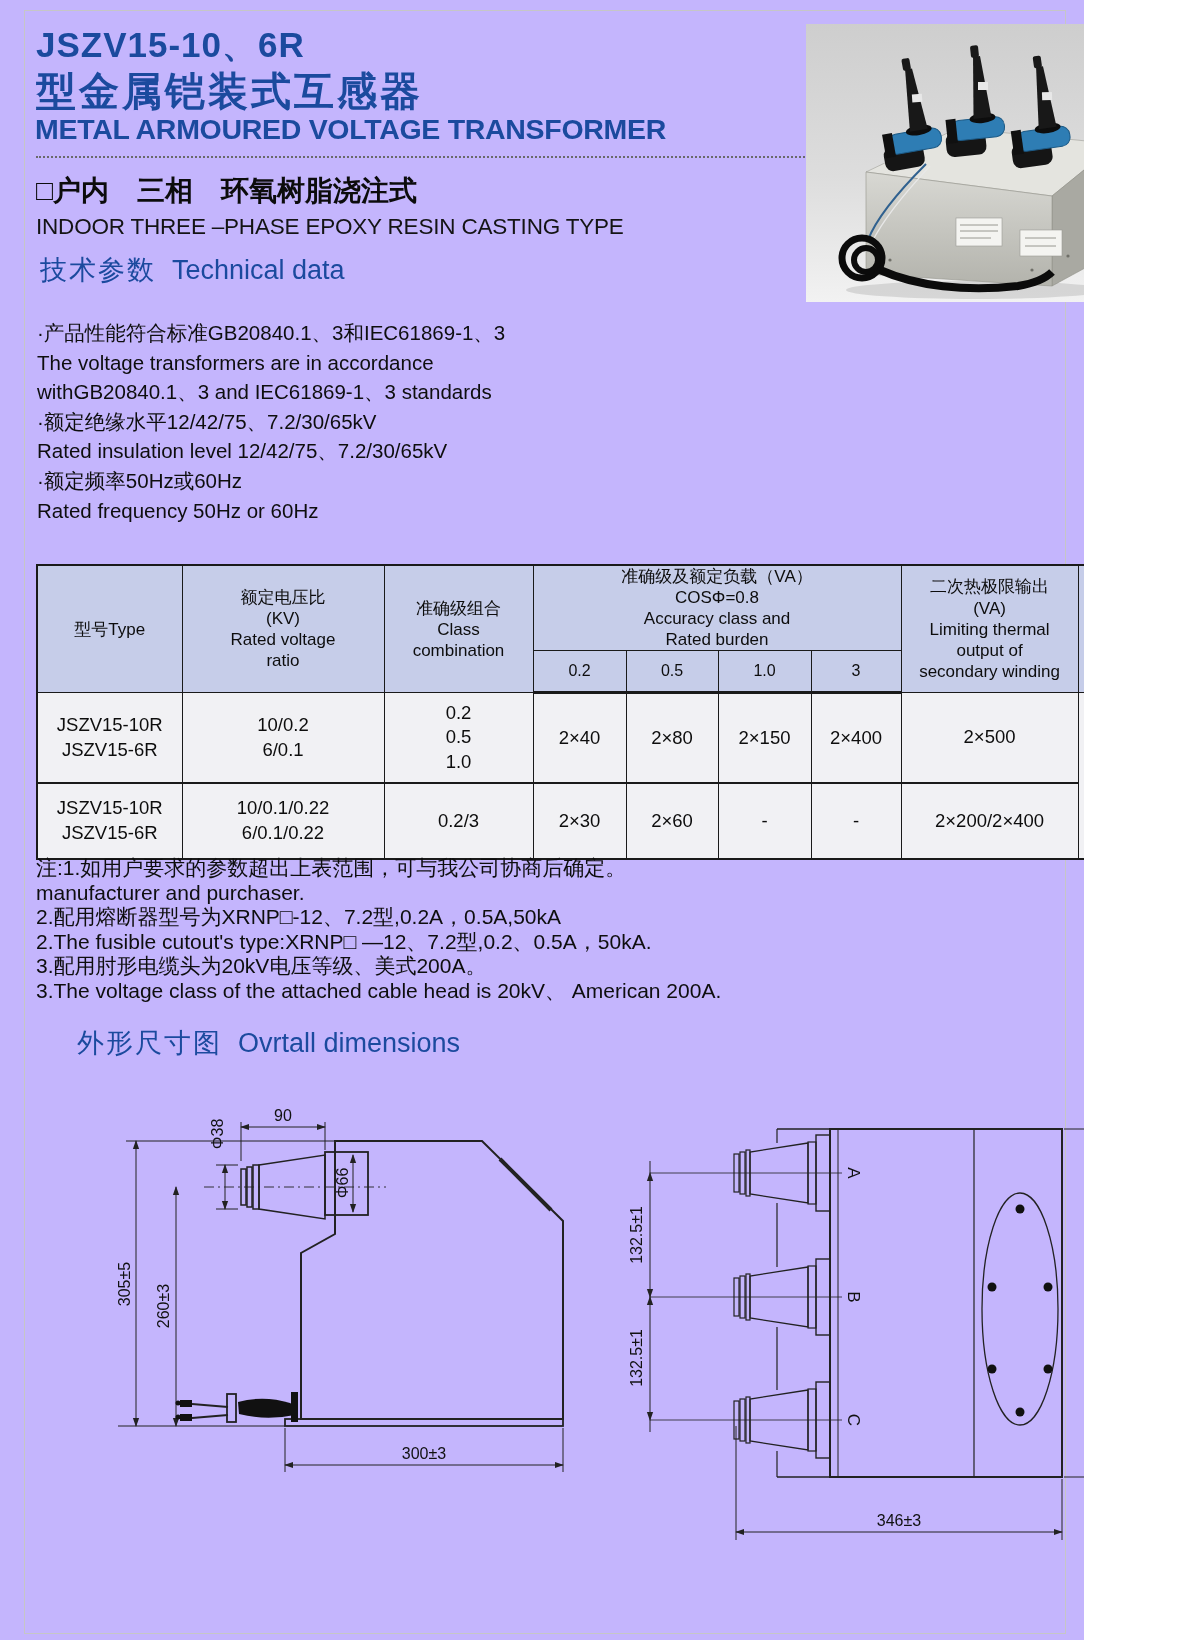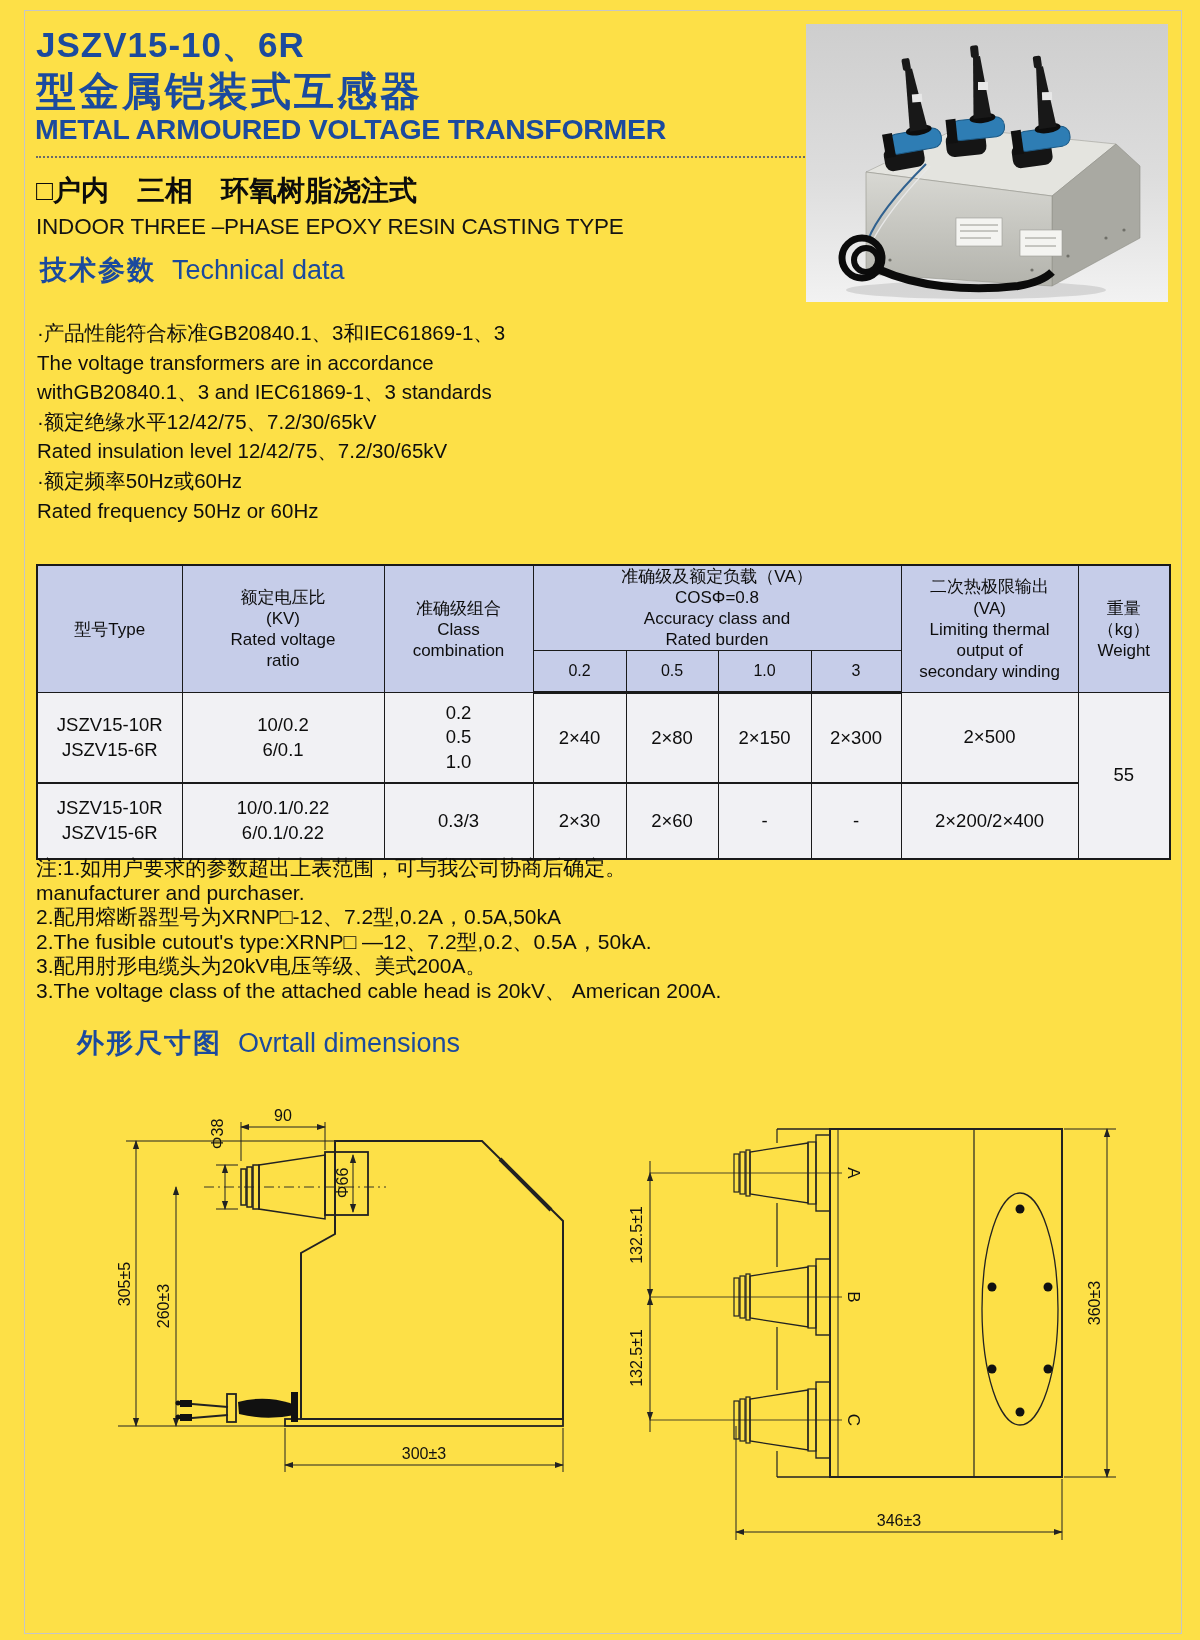"JSZV15-10、6R" #page { background: #fde047 -> #c4b5fd; width: 1200px -> 1084px }
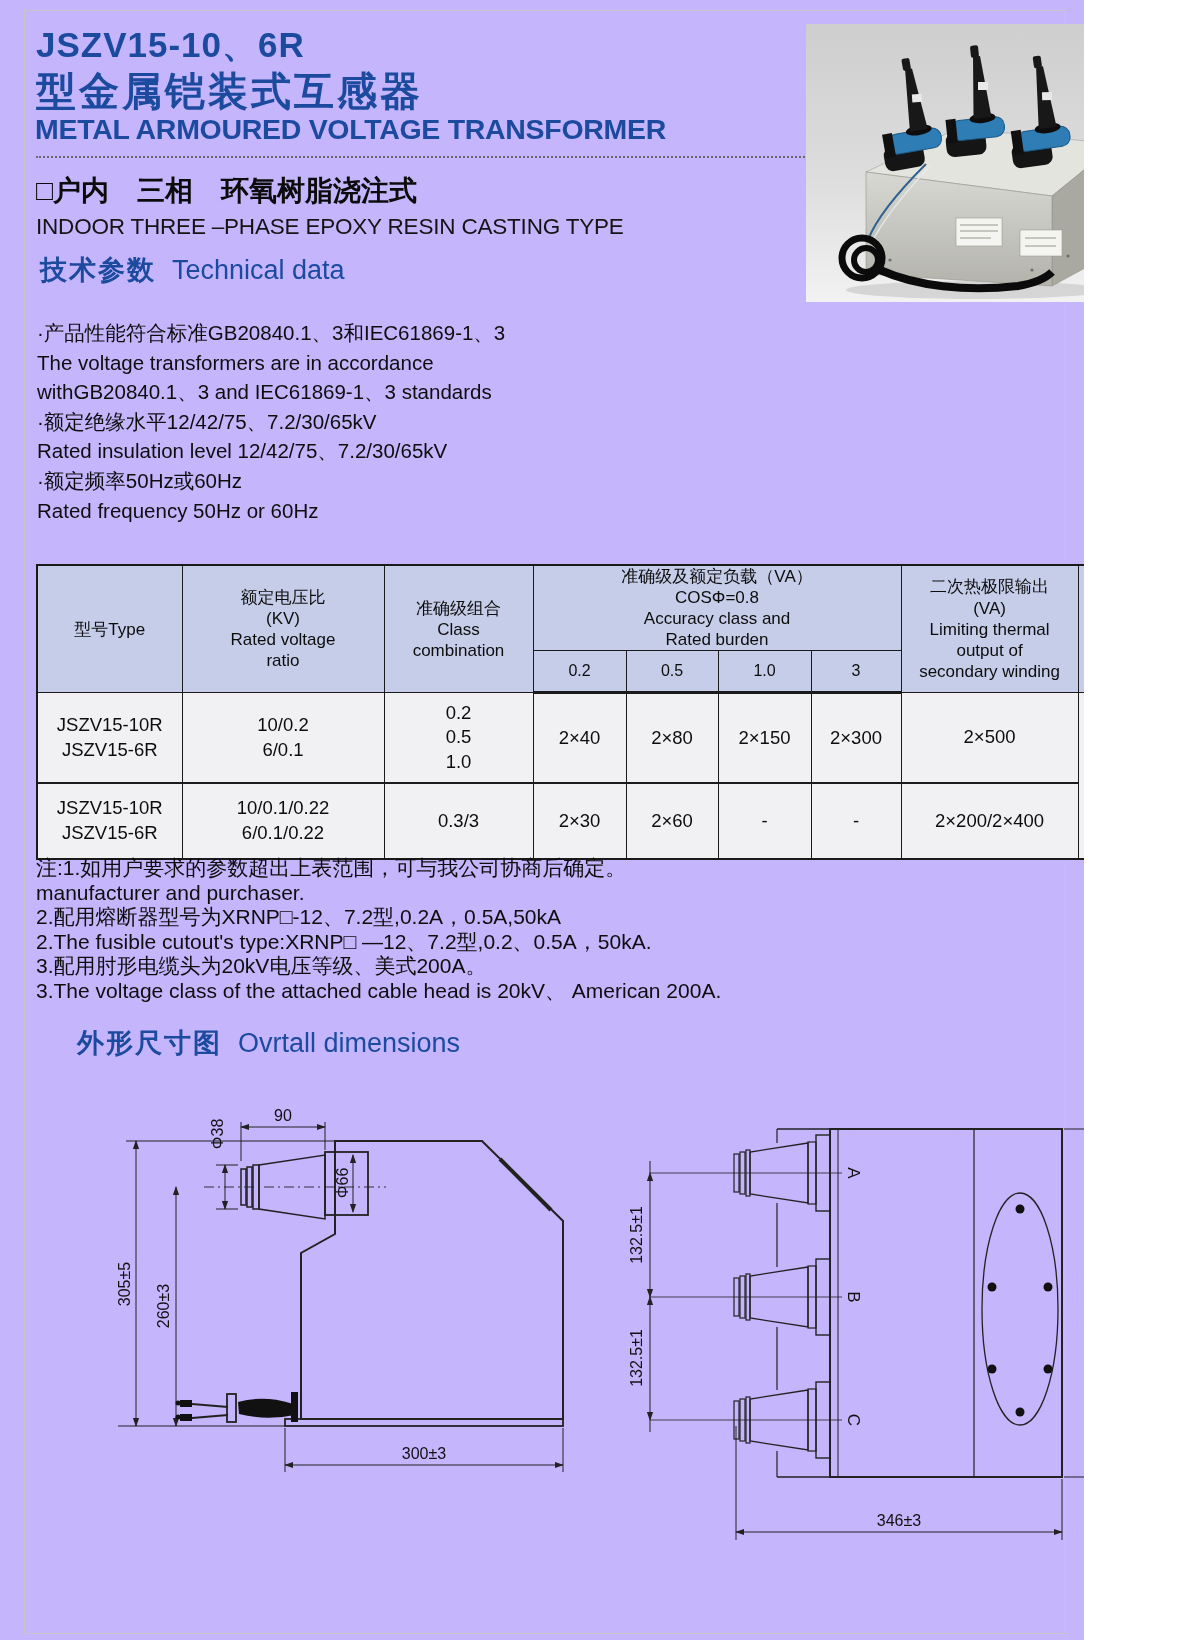"技术参数" .sec-head .cn { font-weight: bold -> normal }
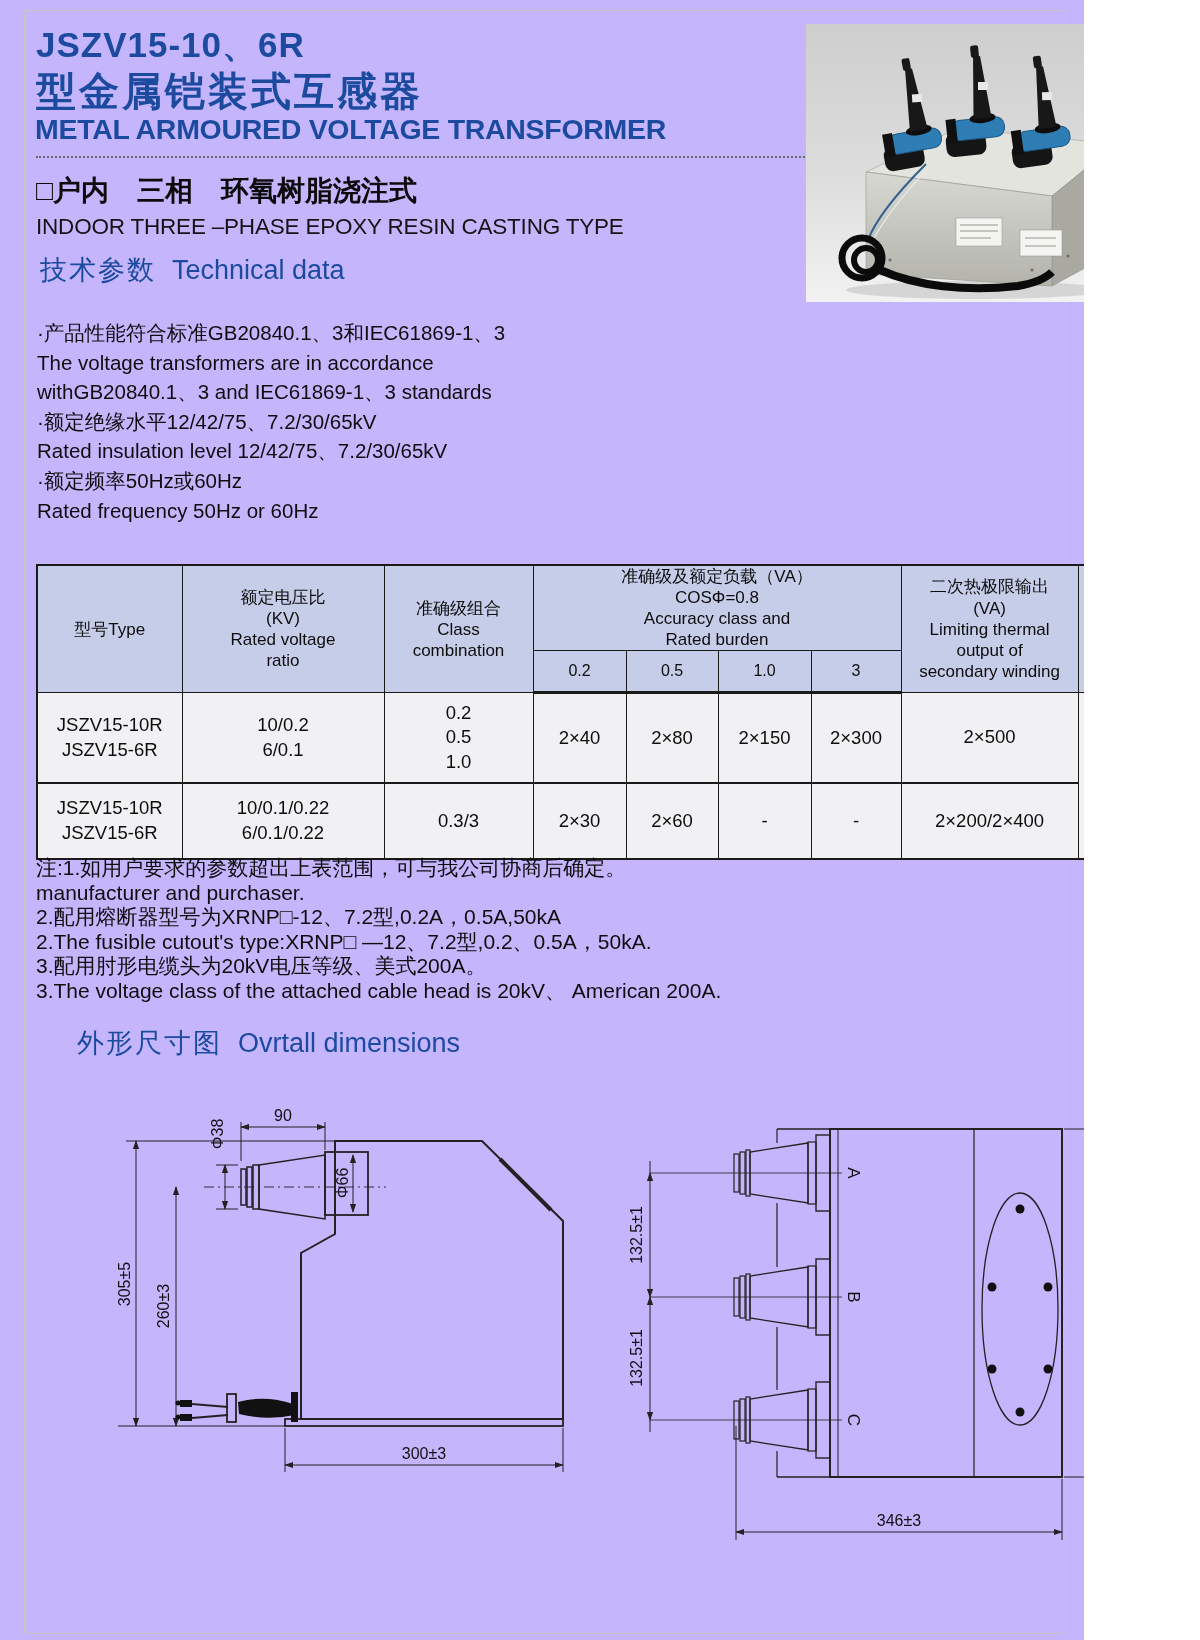"2×300" td { text: 300 -> 400 }
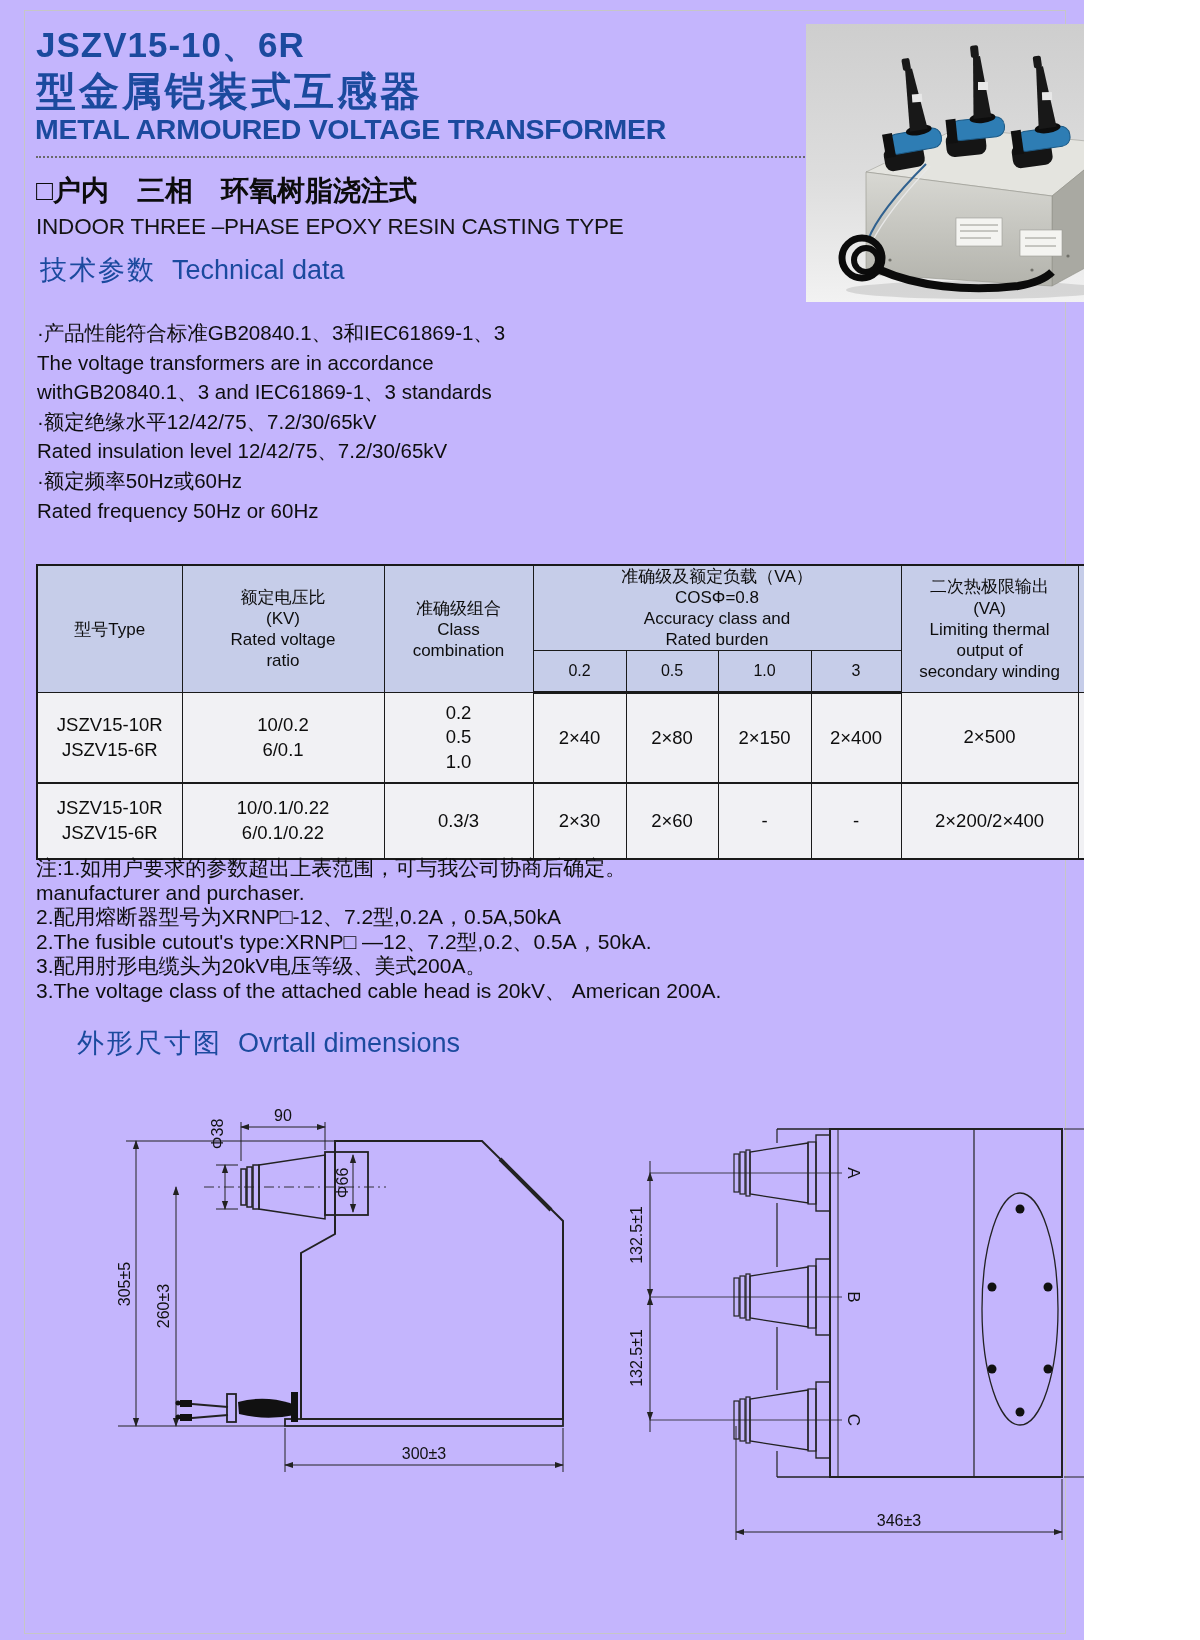"0.3/3" td { text: 0.3/3 -> 0.2/3 }
